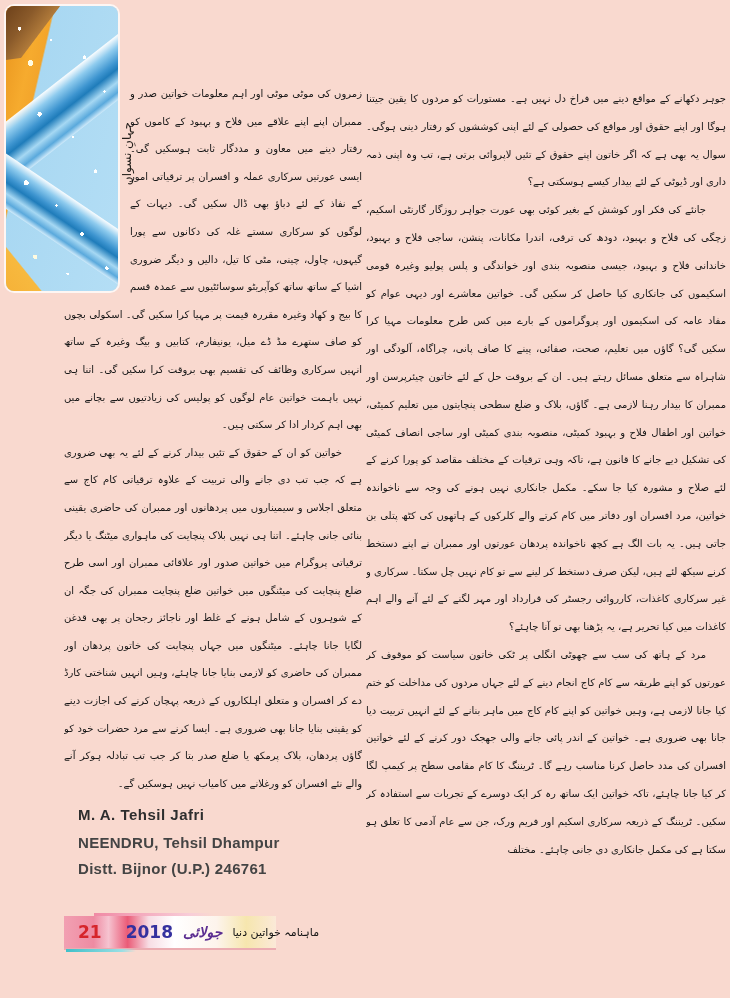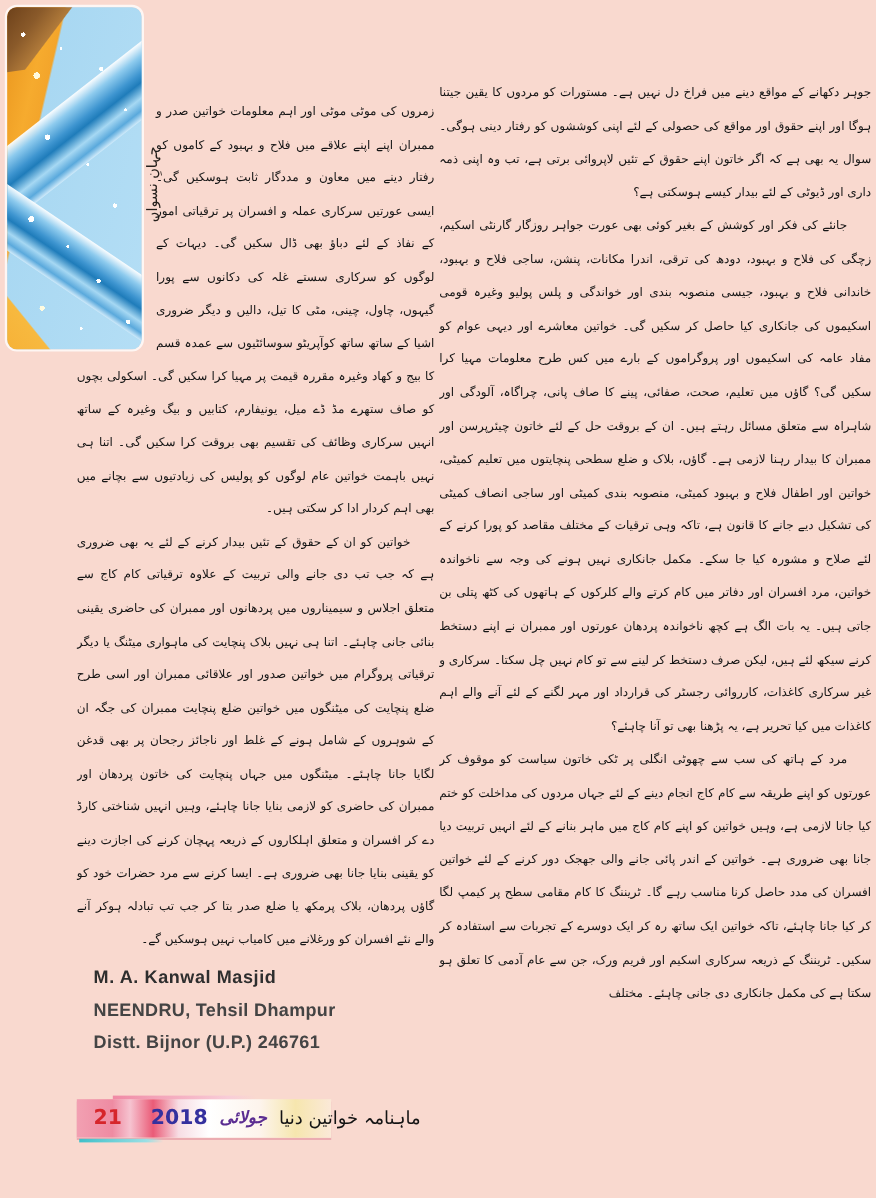"جوہر دکھانے کے مواقع دینے" .col-right { top: 64px -> 85px }
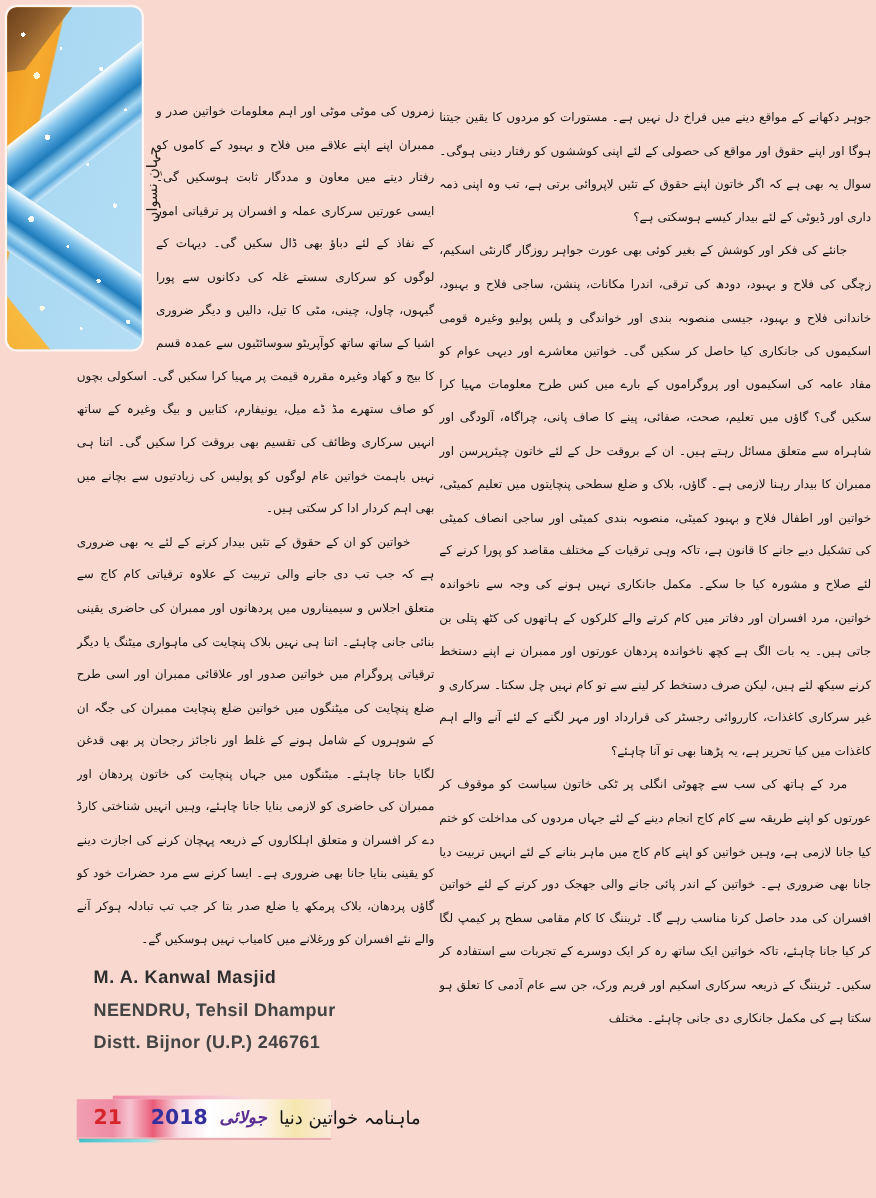"M. A. Kanwal Masjid" div.author-name { text: Kanwal Masjid -> Tehsil Jafri }
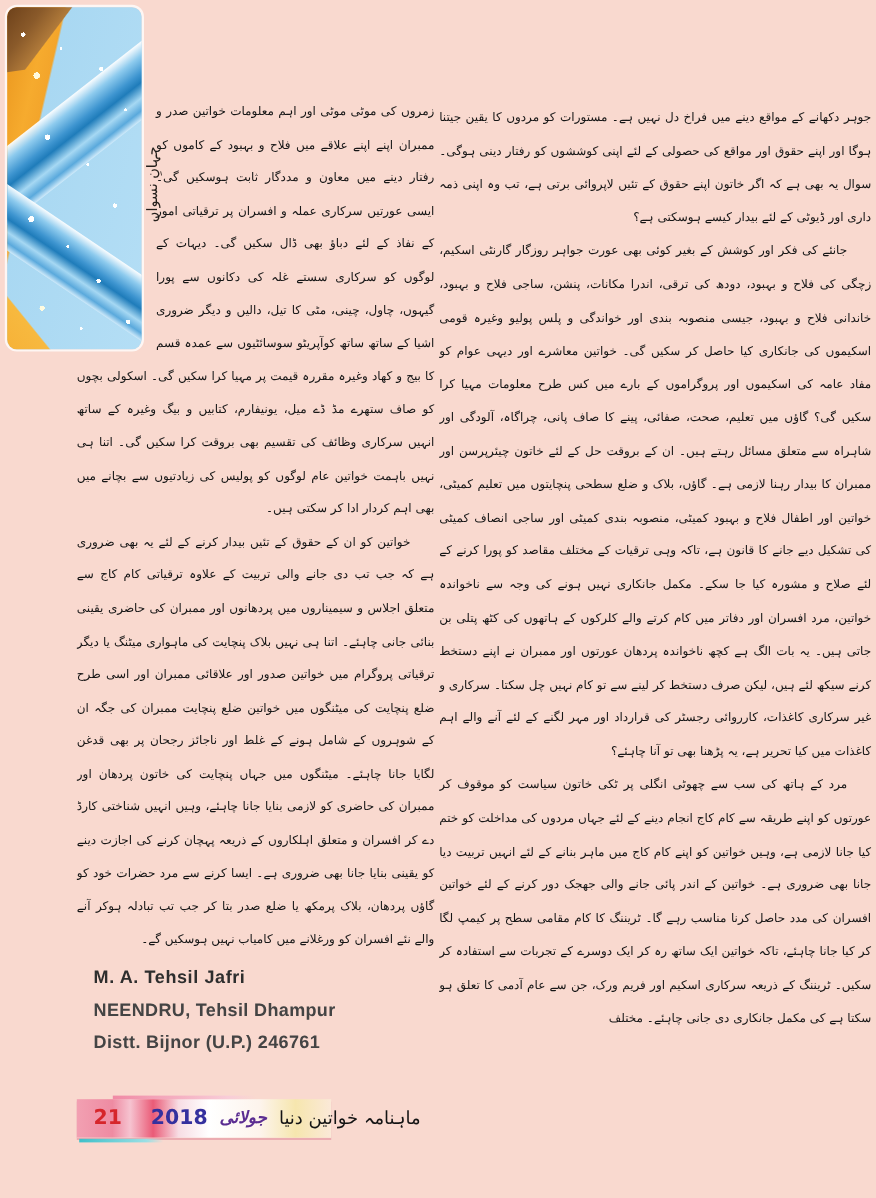"ماہنامہ خواتین دنیا" .pg-mag { font-size: 15px -> 11px }
